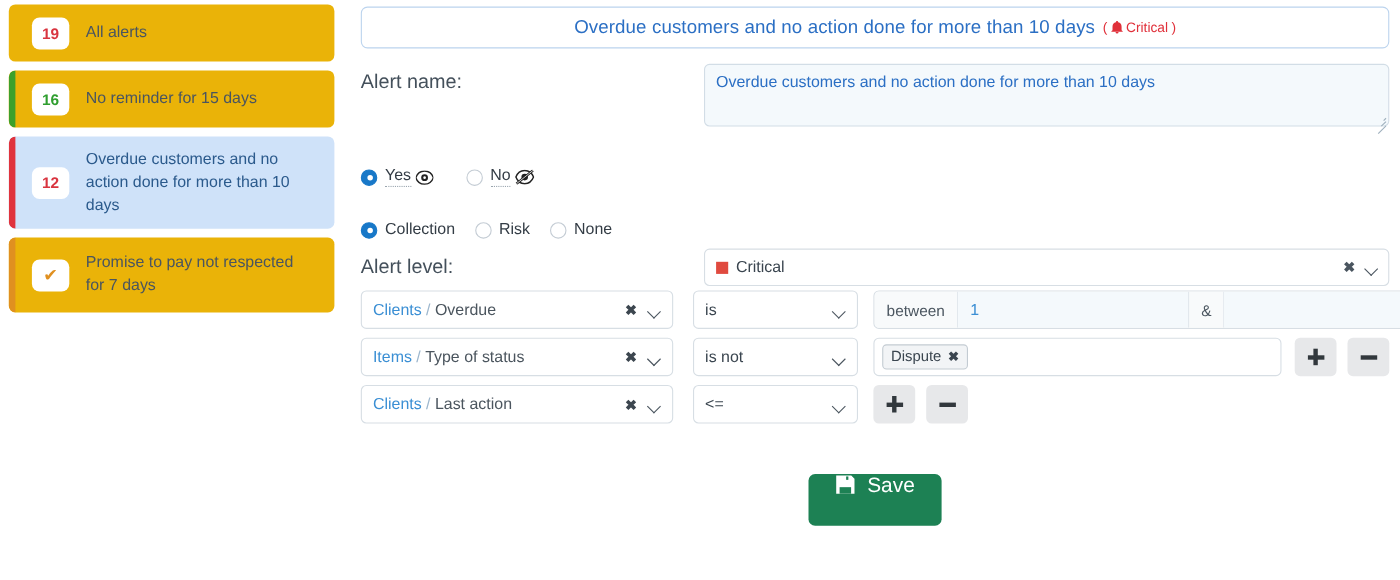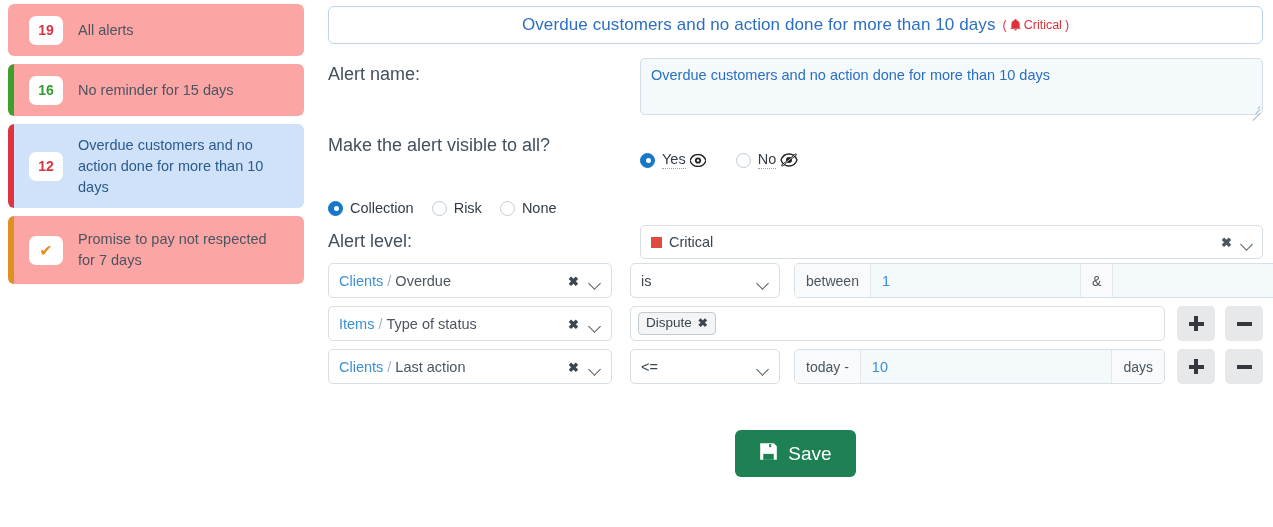"19" .alert-item { background: #fca5a5 -> #eab308 }
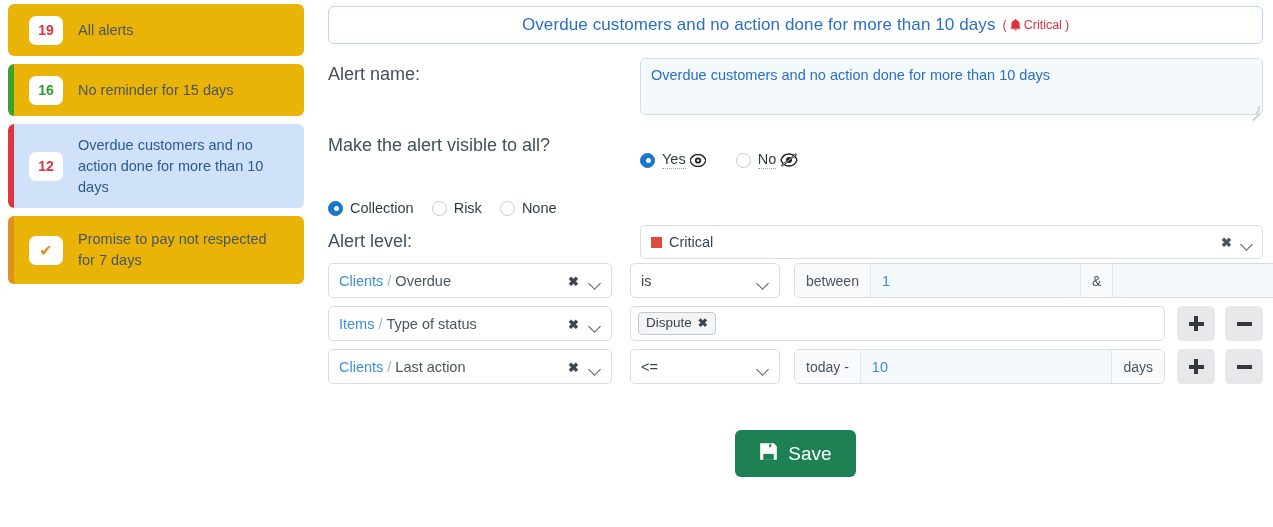"Make the alert visible to" div.form-label { html: <div>Make the alert visible to all?</div> -> none }
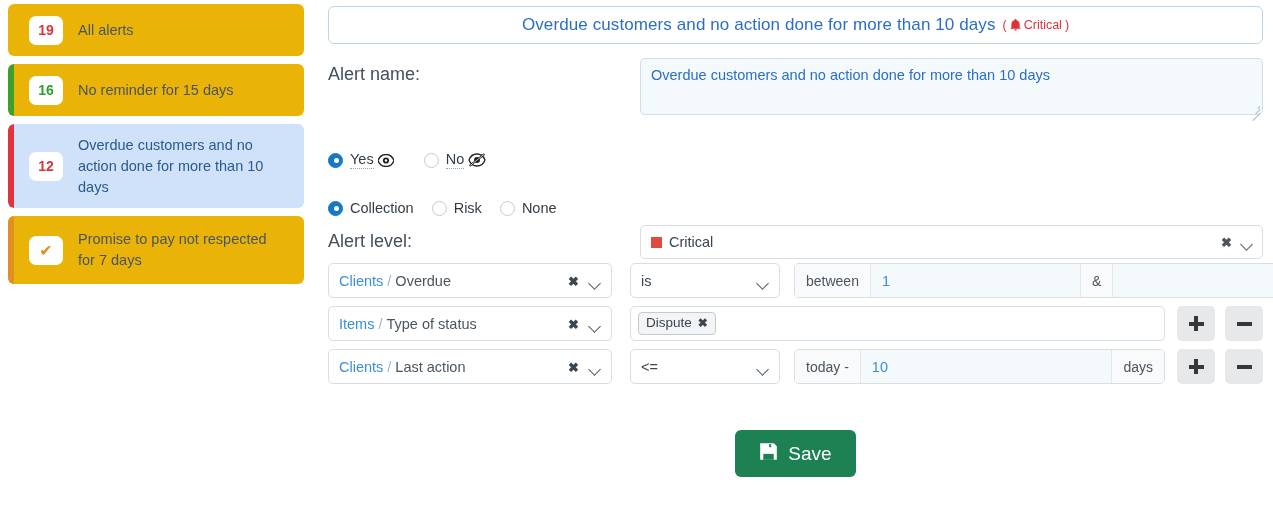"is not" div.c-op { html: none -> <div> <div> <span>is not</span> <span><span></span></span> </div> </div> }
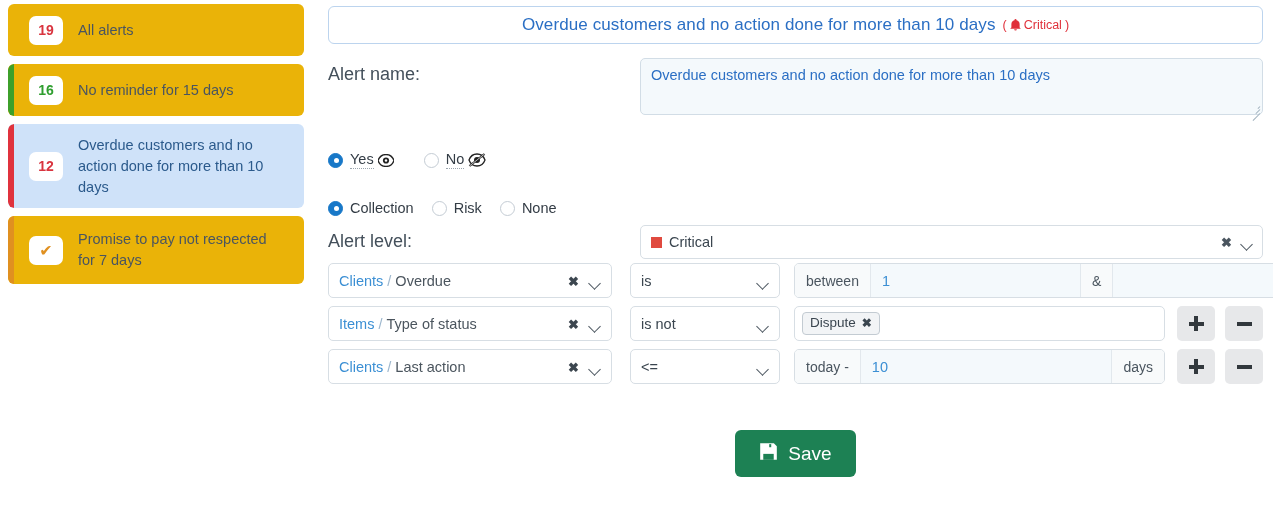"today -" div.c-val { html: <div> <div> <span>today -</span> <input> <span>days</span> </div> </div> -> none }
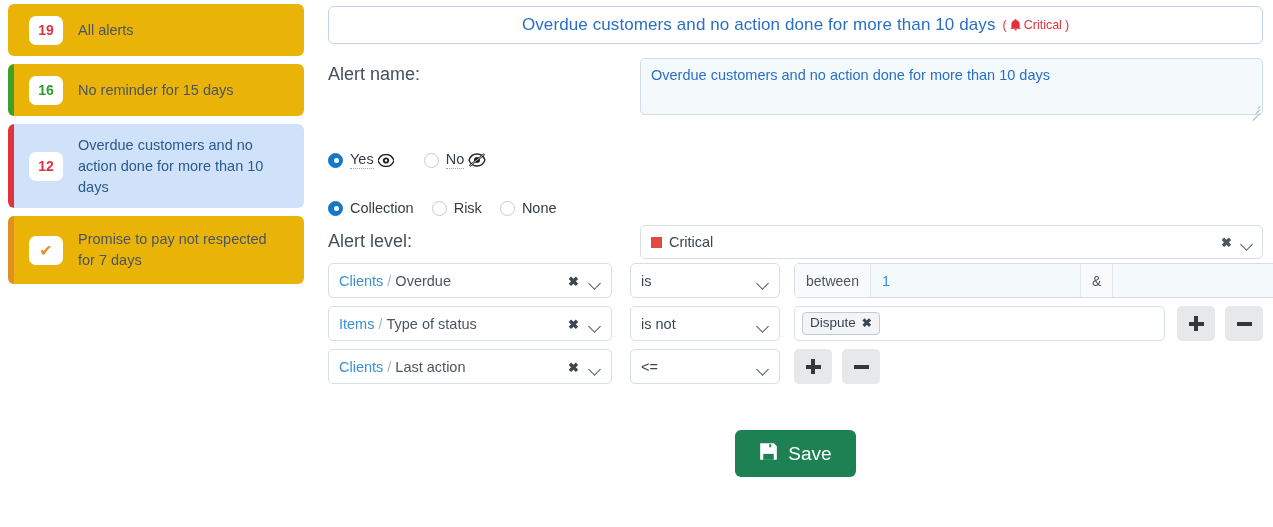"Save" .save-btn { align-items: center -> flex-start }
